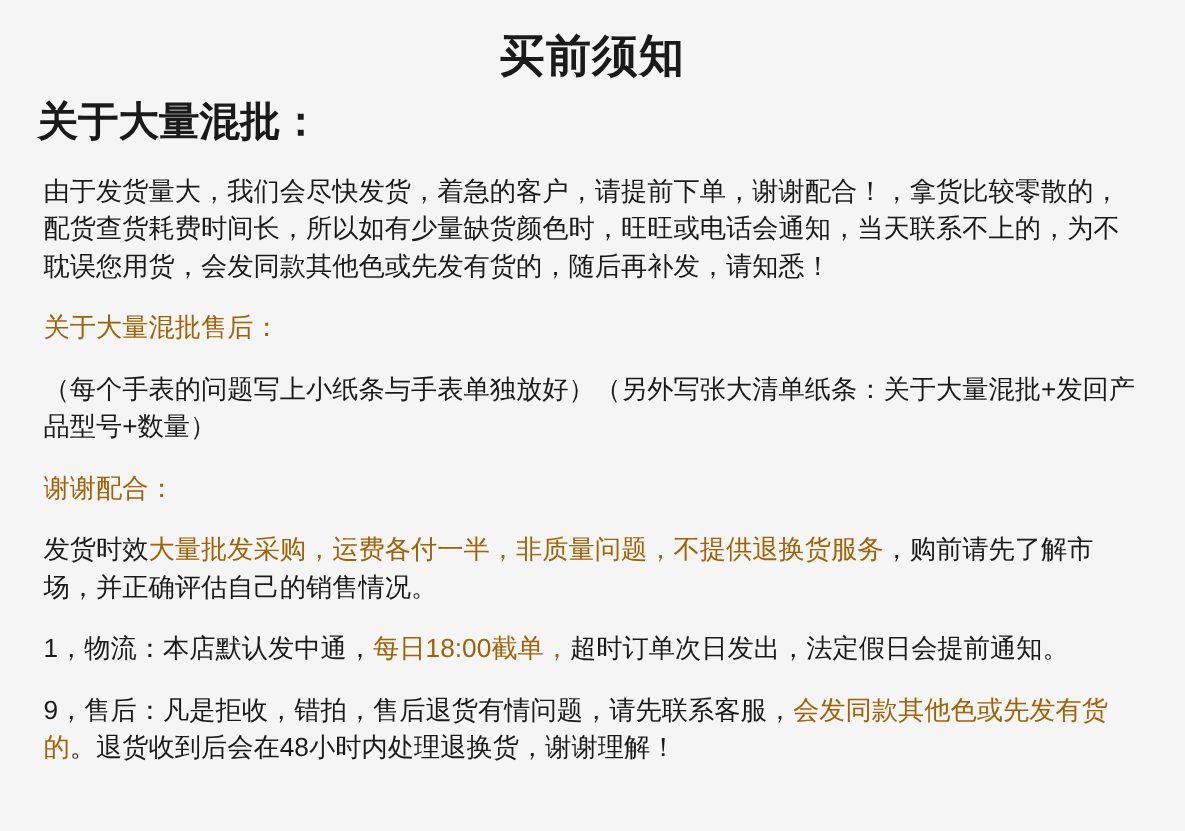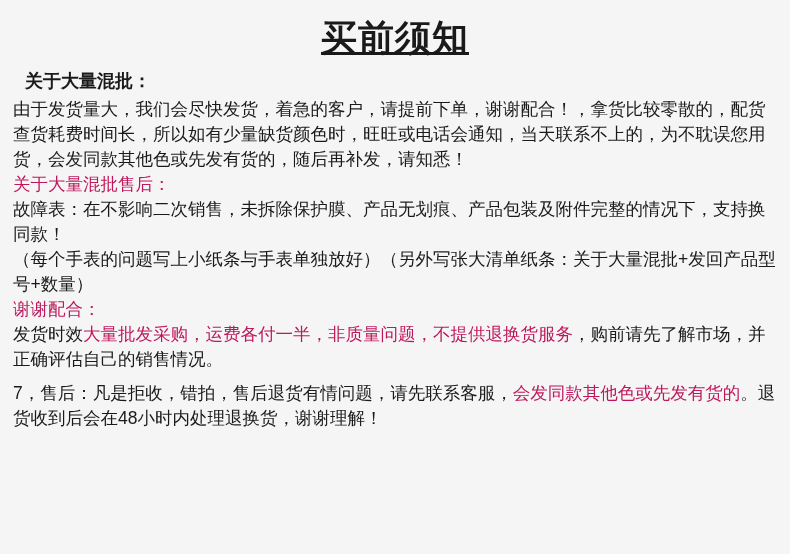"买前须知" .page-title { font-size: 36px -> 30px; text-decoration: underline -> none }
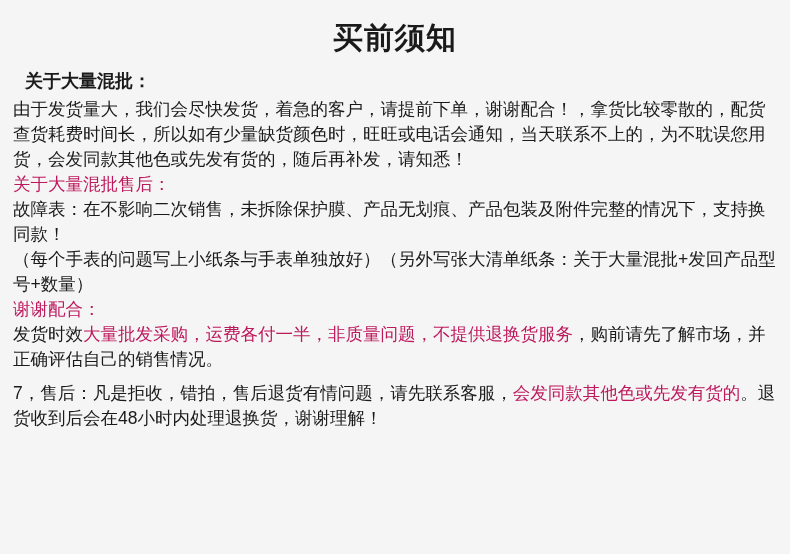"关于大量混批：" .section-heading { font-size: 18px -> 27px; margin: 12px 0 2px 12px -> 12px 0 20px 12px }
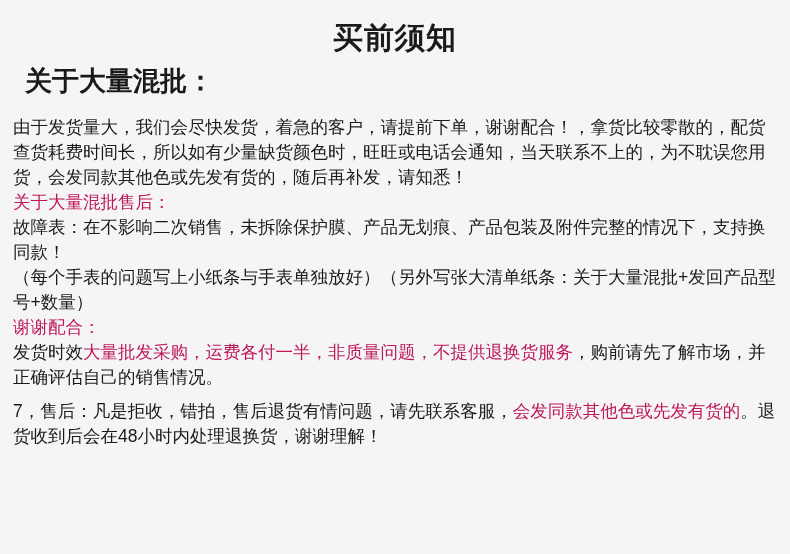"由于发货量大，我们会尽快发货，着急的客户，请提前下单，谢谢配合！，拿货比较零散的" .body-text { margin: 0 -> 16px }
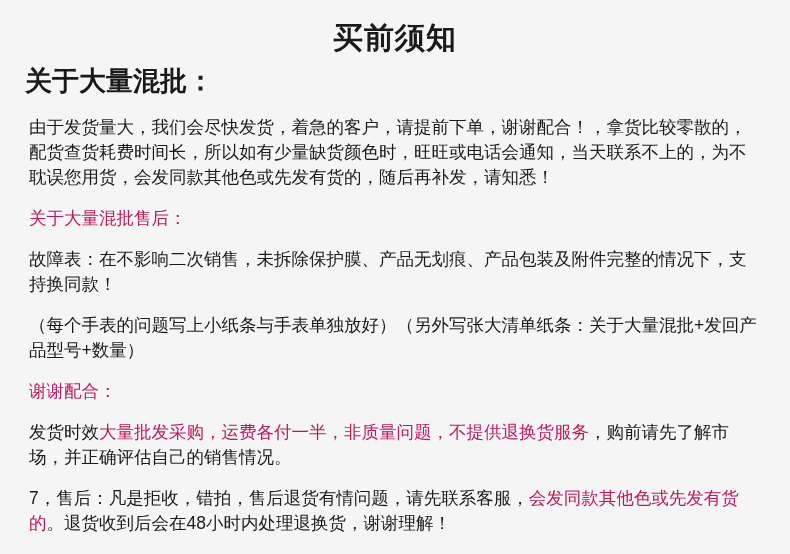"关于大量混批售后：" .red { color: #be185d -> #a16207 }
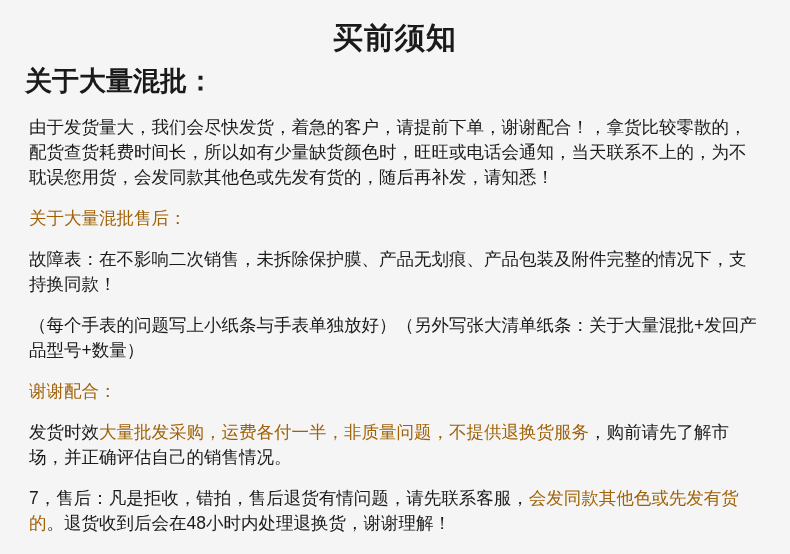"故障表：在不影响二次销售，未拆除保护膜、产品无划痕、产品包装及附件完整的情况下，" p.body-text { html: <p>故障表：在不影响二次销售，未拆除保护膜、产品无划痕、产品包装及附件完整的情况下，支持换同款！</p> -> none }
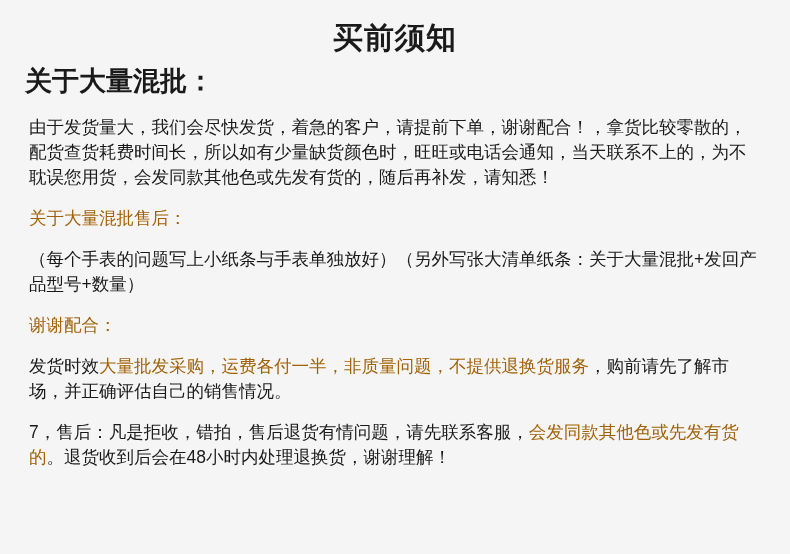"1，物流：本店默认发中通，每日18:00截单，超时订单次日发出，法定假日会提前通" p.body-text { html: none -> <p><span>1，物流：本店默认发中通，</span><span>每日18:00截单，</span><span>超时订单次日发出，法定假日会提前通知。</span></p> }
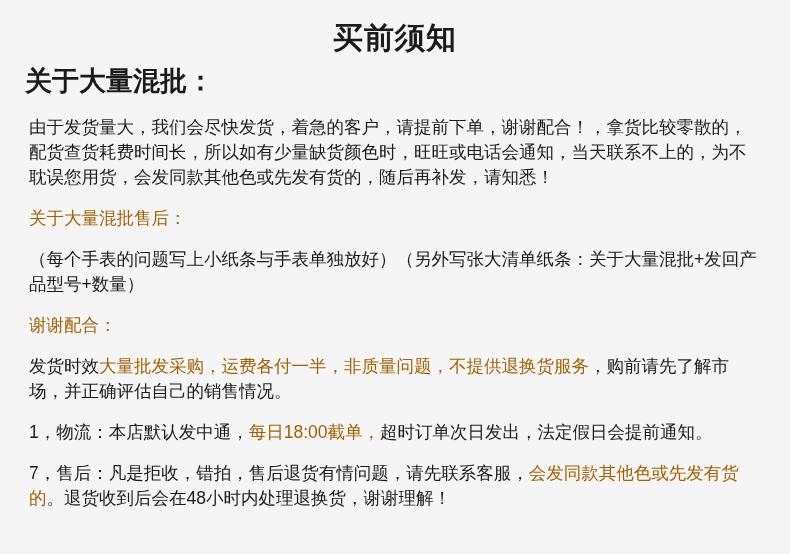"7，售后：凡是拒收，错拍，售后退货有情问题，请先联系客服，" span { text: 7 -> 9 }
